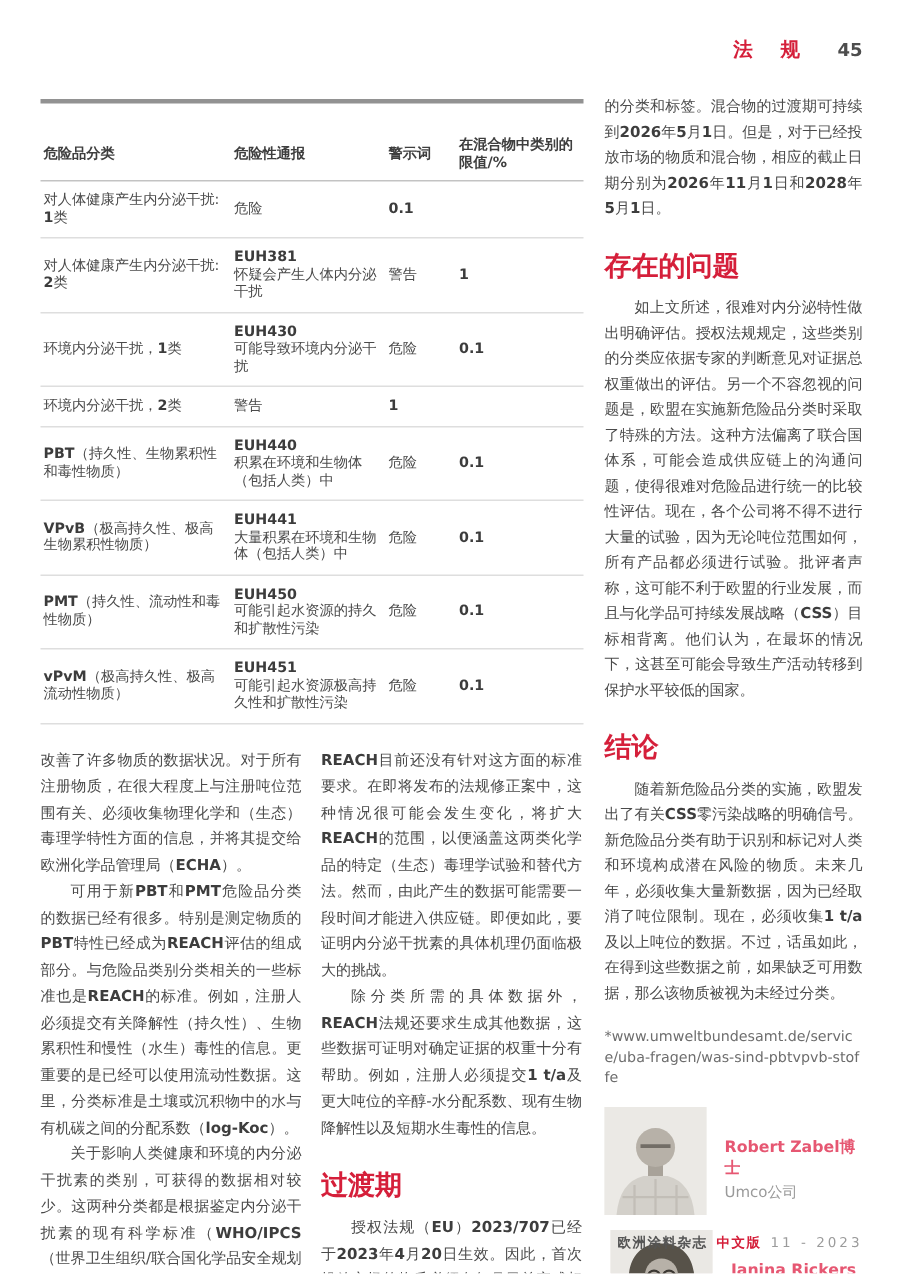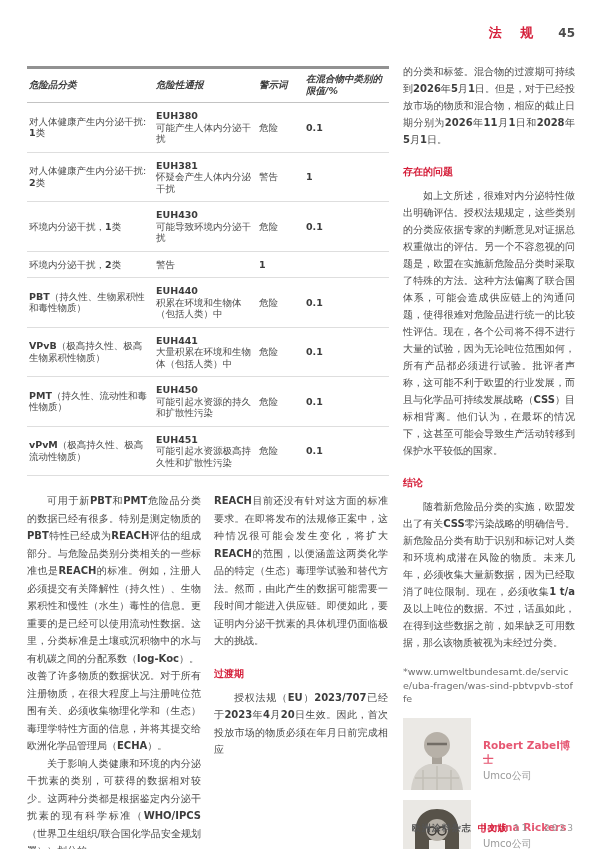"危险品分类" .t-row.head { font-style: italic -> none; padding: 4px 0 6px 2px -> 22px 0 6px 2px }
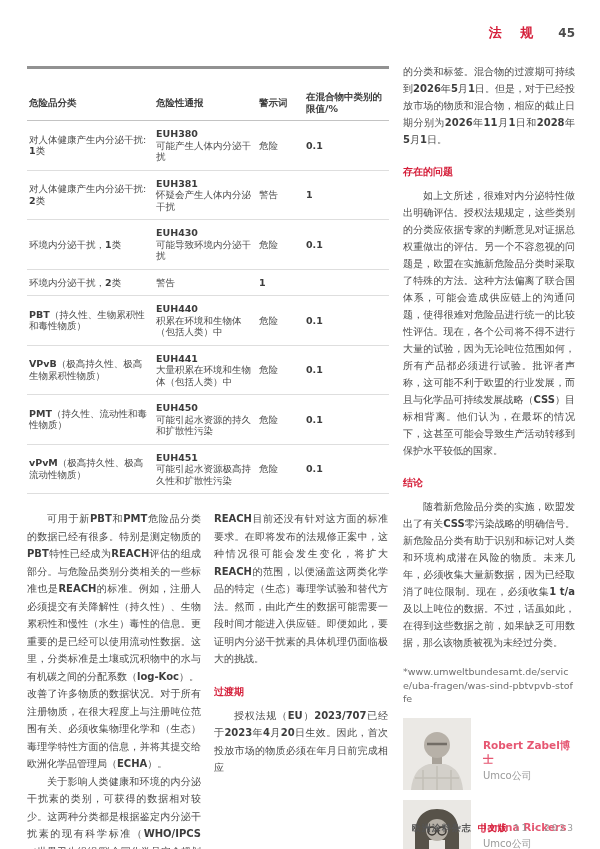"EUH380" div { html: <div><b>EUH380</b><br>可能产生人体内分泌干扰</div> -> none }
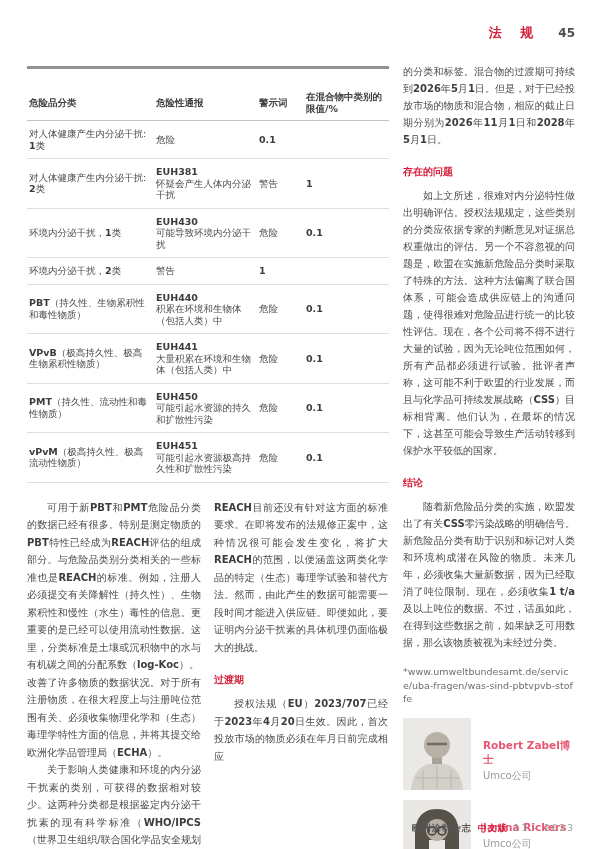"存在的问题" .col-heading { font-size: 10px -> 18px }
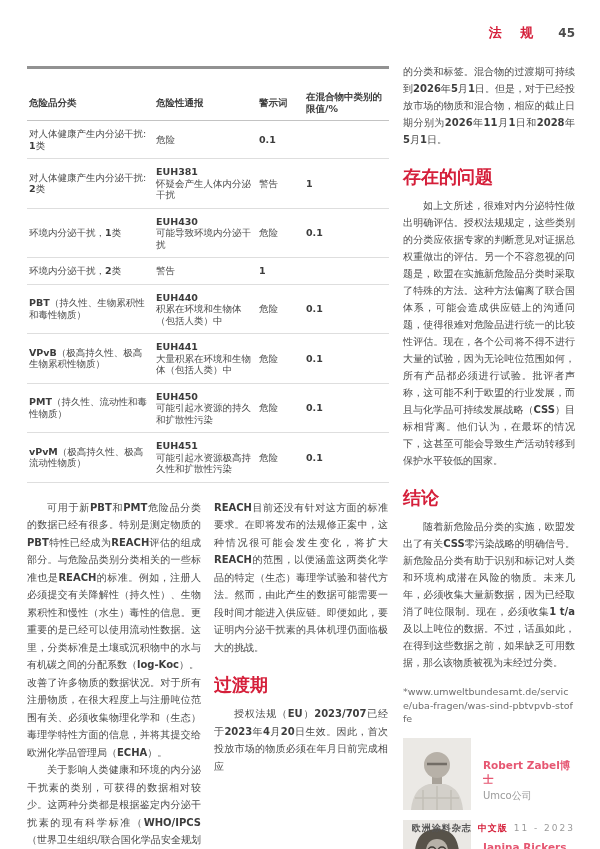"可用于新PBT和PMT危险品分类的数据已经有很多。特别是测定物质的PBT特性已经" p.para { order: before "改善了许多物质的数据状况。对于所有注册物质，在很大程度上与注册吨位范围有关、必须" -> after "改善了许多物质的数据状况。对于所有注册物质，在很大程度上与注册吨位范围有关、必须" }
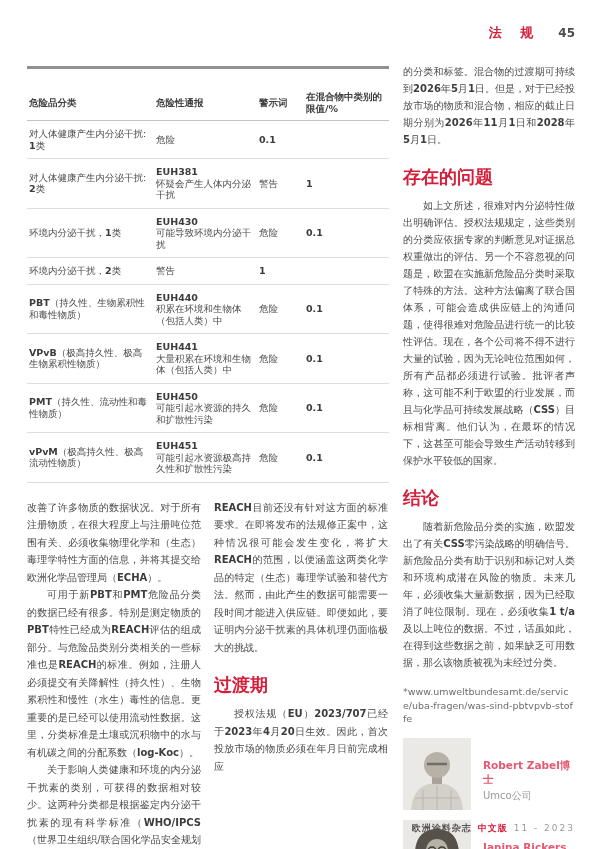"除分类所需的具体数据外，REACH法规还要求生成其他数据，这些数据可证明对确定证" p.para { html: none -> <p>除分类所需的具体数据外，<b>REACH</b>法规还要求生成其他数据，这些数据可证明对确定证据的权重十分有帮助。例如，注册人必须提交<b>1</b> <b>t/a</b>及更大吨位的辛醇-水分配系数、现有生物降解性以及短期水生毒性的信息。</p> }
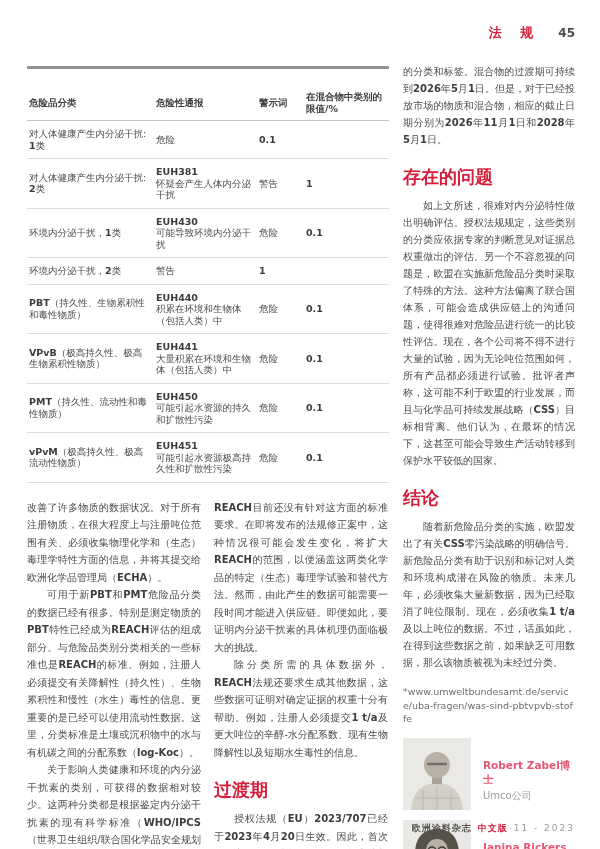"Robert Zabel博士" .author { justify-content: none -> center }
